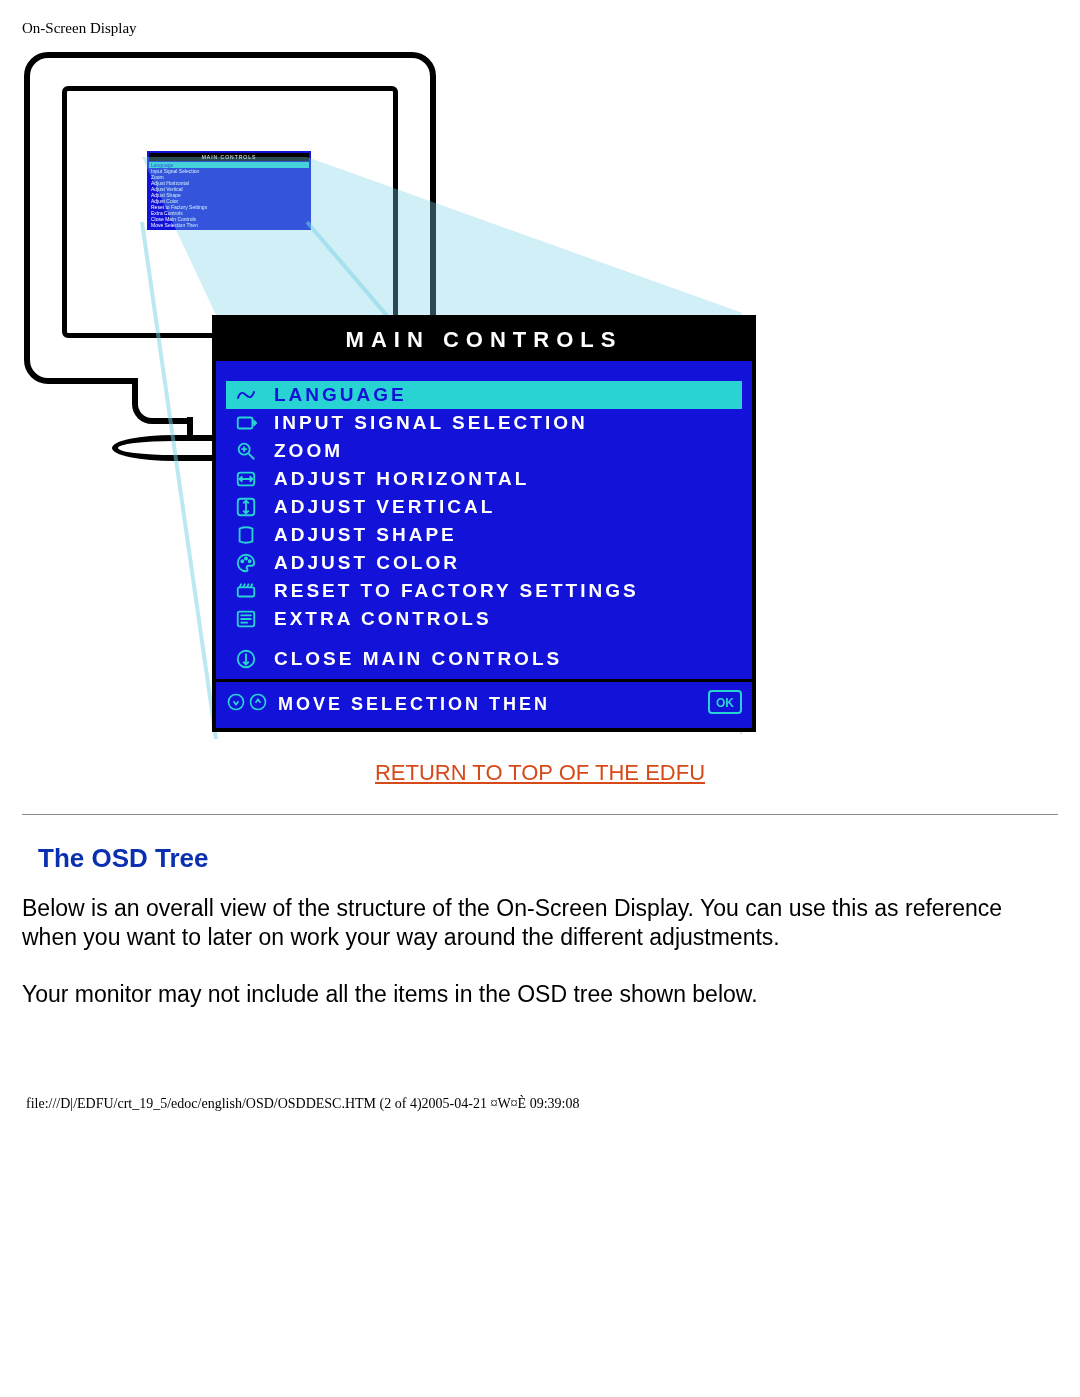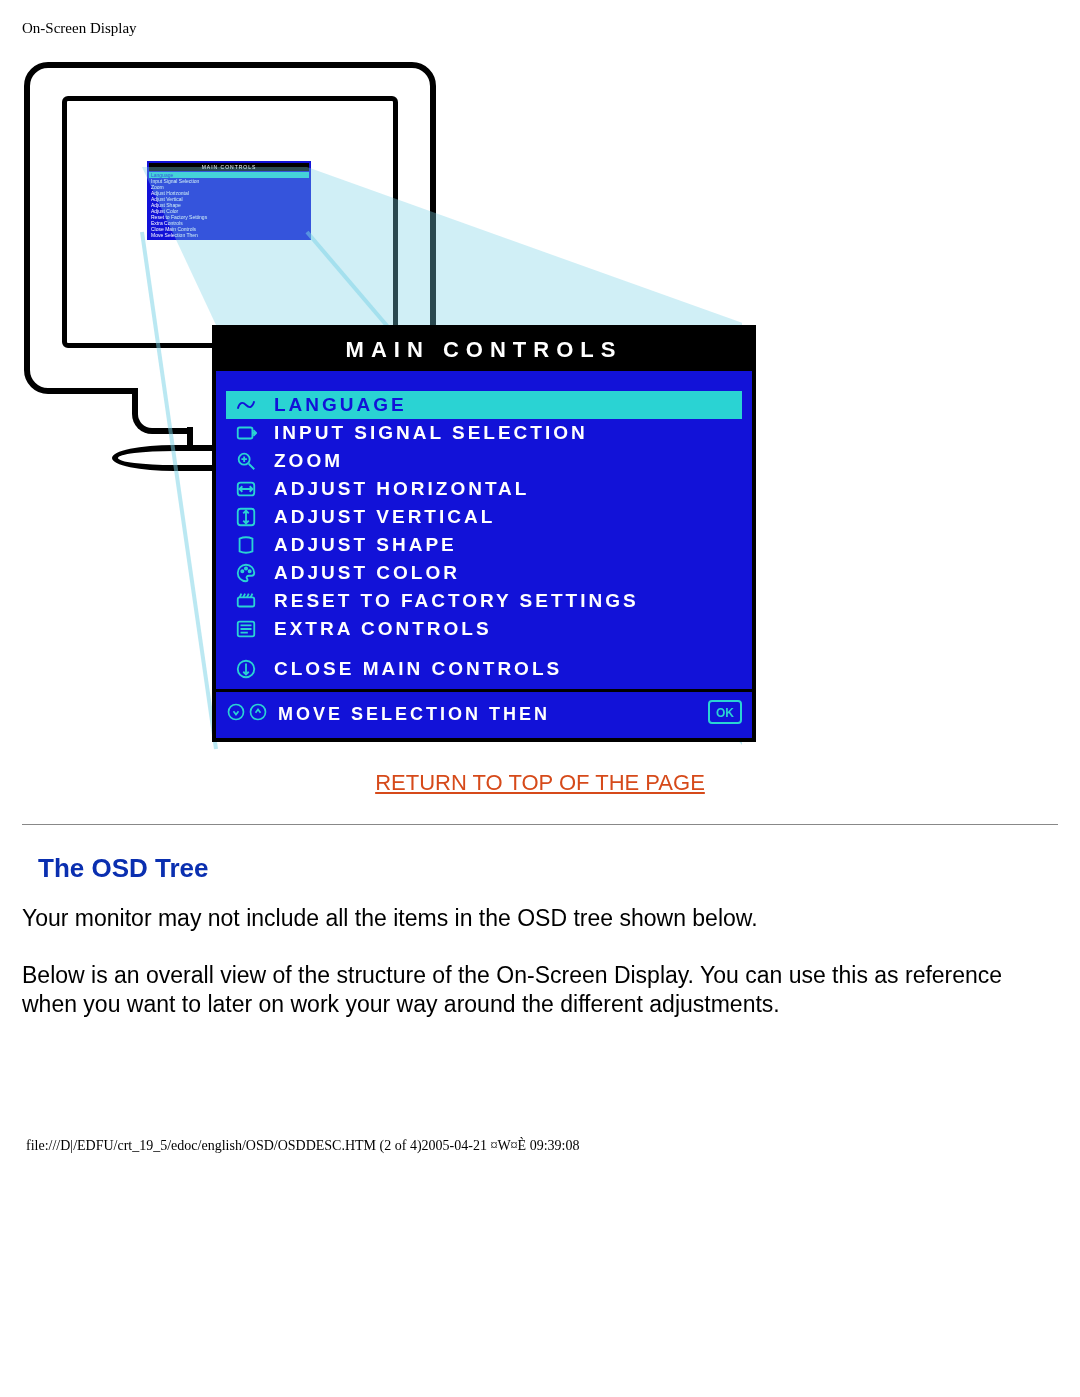"On-Screen Display" .header-label { margin-bottom: 10px -> none }
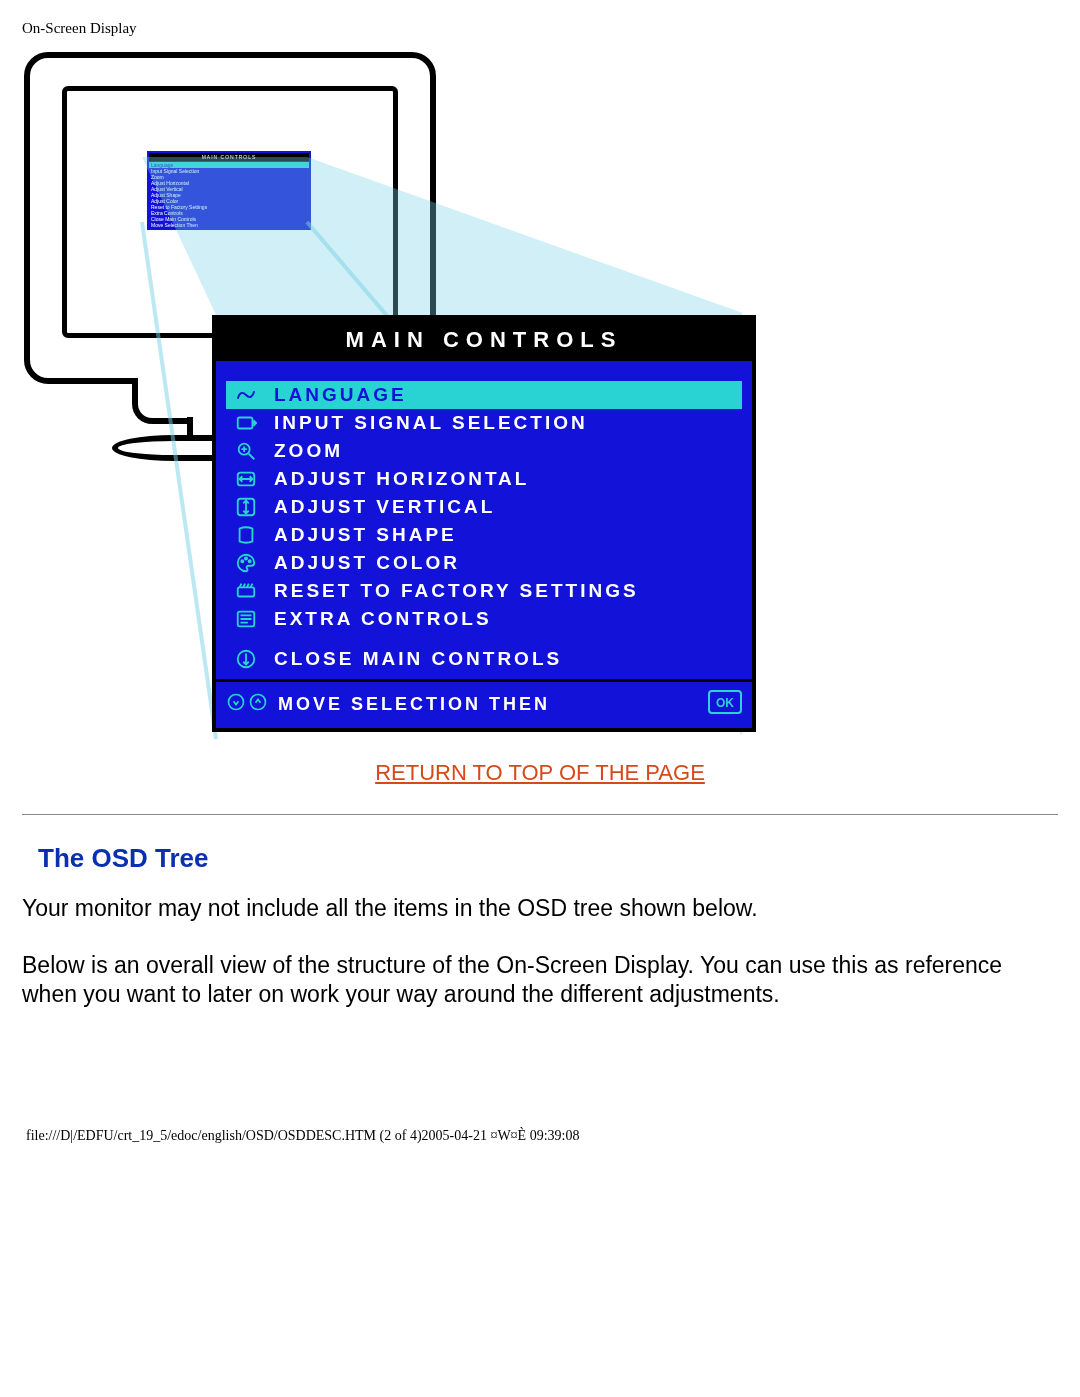"RETURN TO TOP OF THE" a.return-link { text: PAGE -> EDFU }
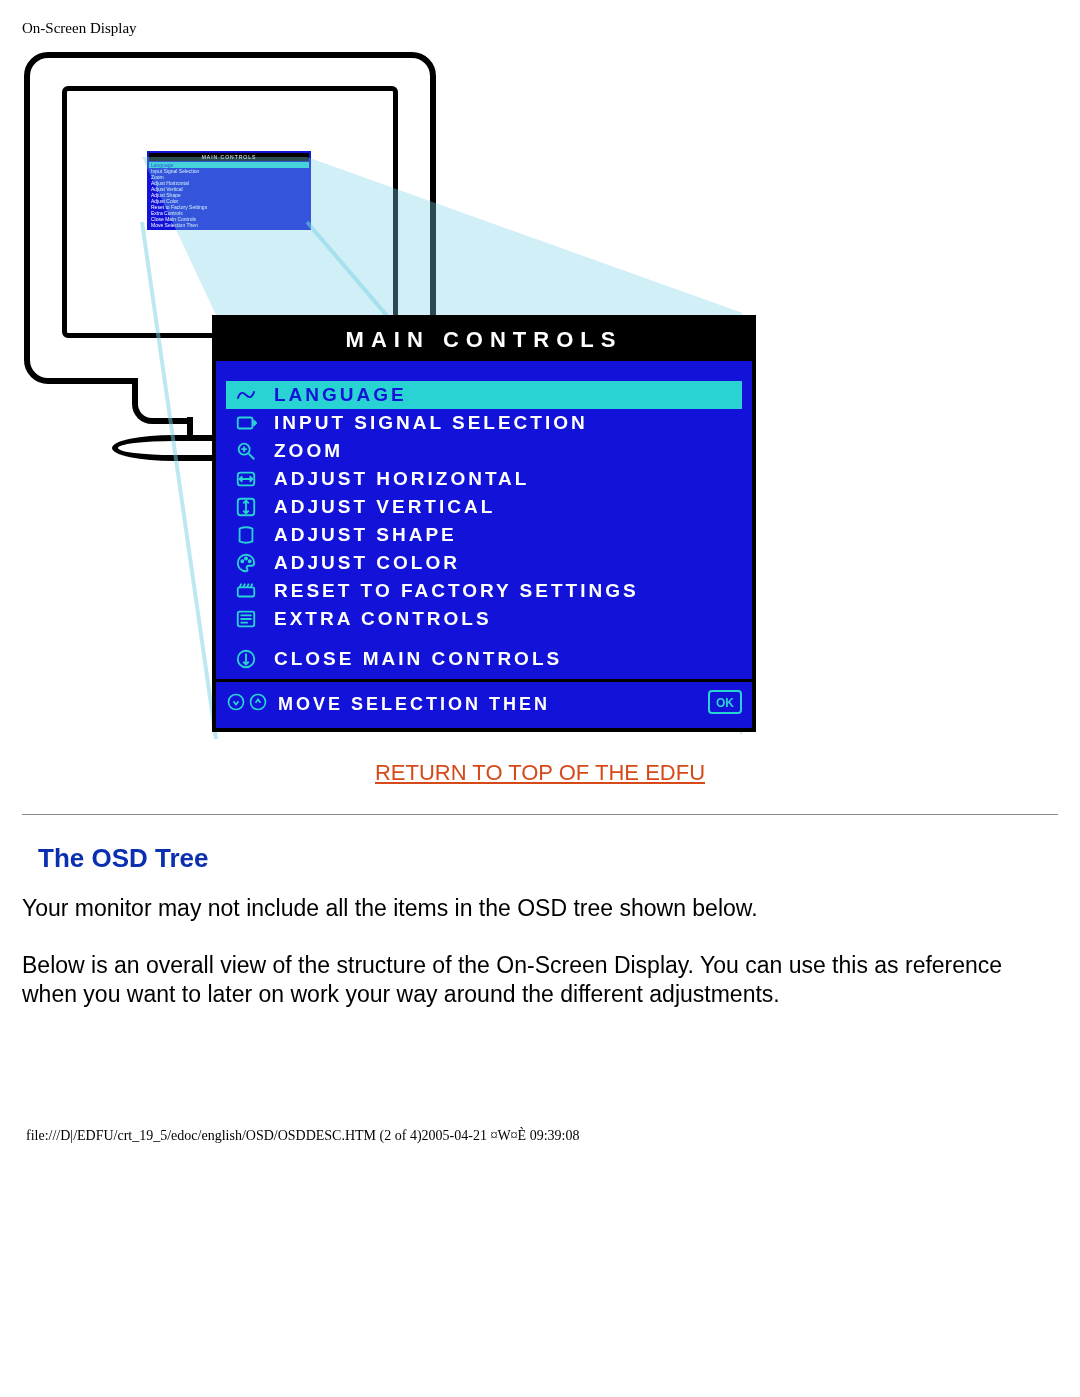"Your monitor may not include" p.body-text { order: before "Below is an overall view" -> after "Below is an overall view" }
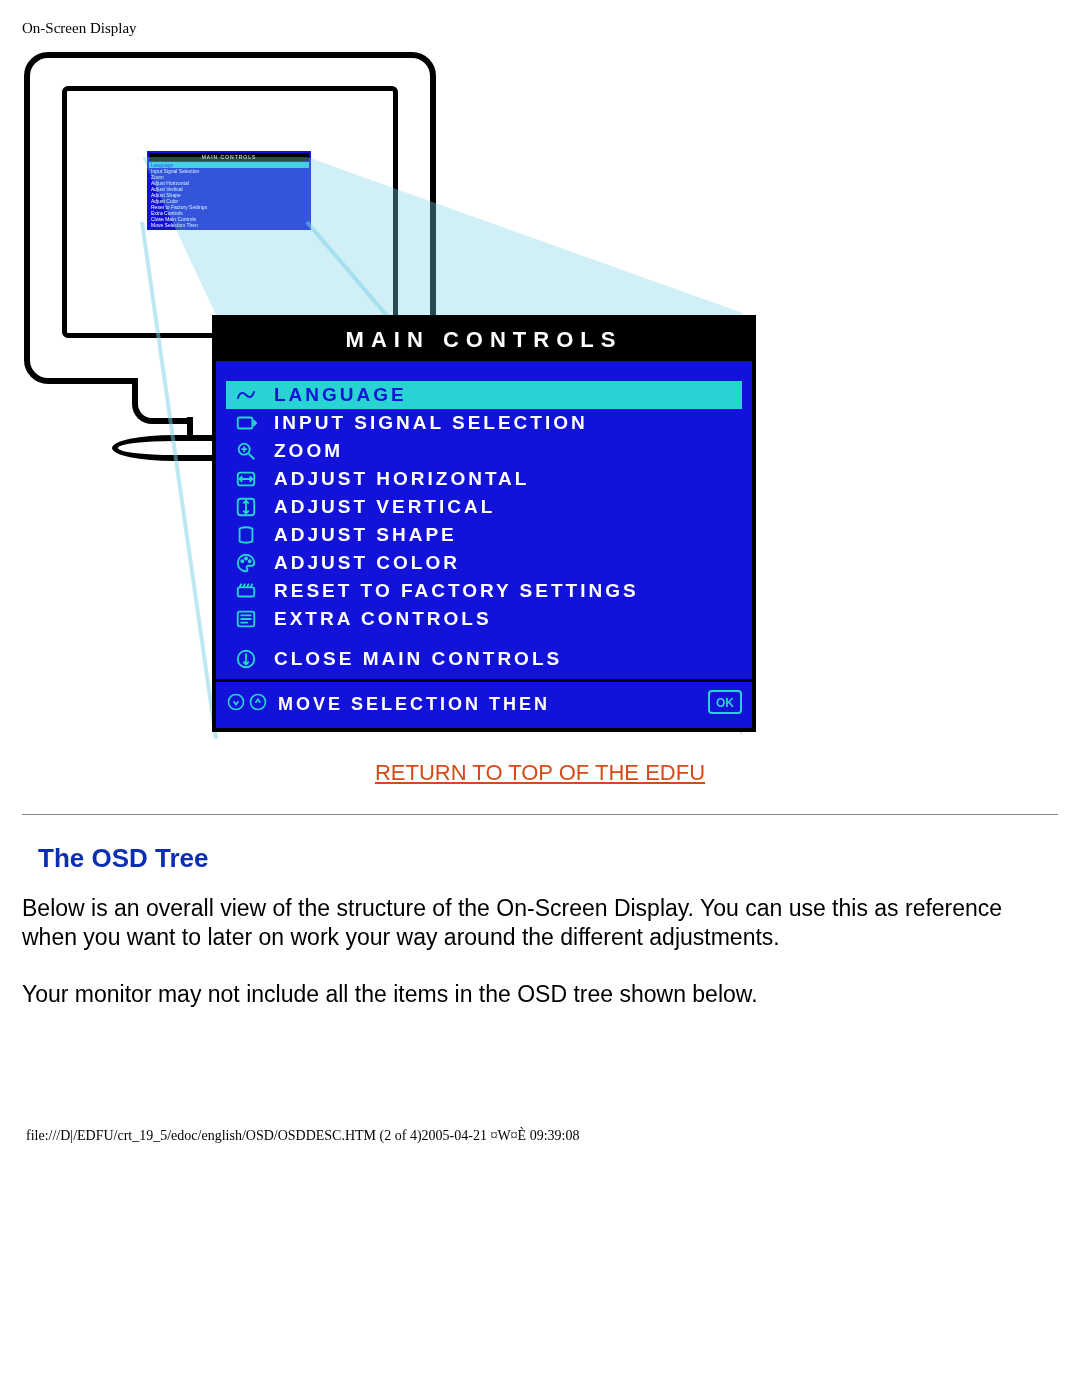"file:///D|/EDFU/crt_19_5/edoc/english/OS" .footer-path { margin-top: 120px -> 88px }
